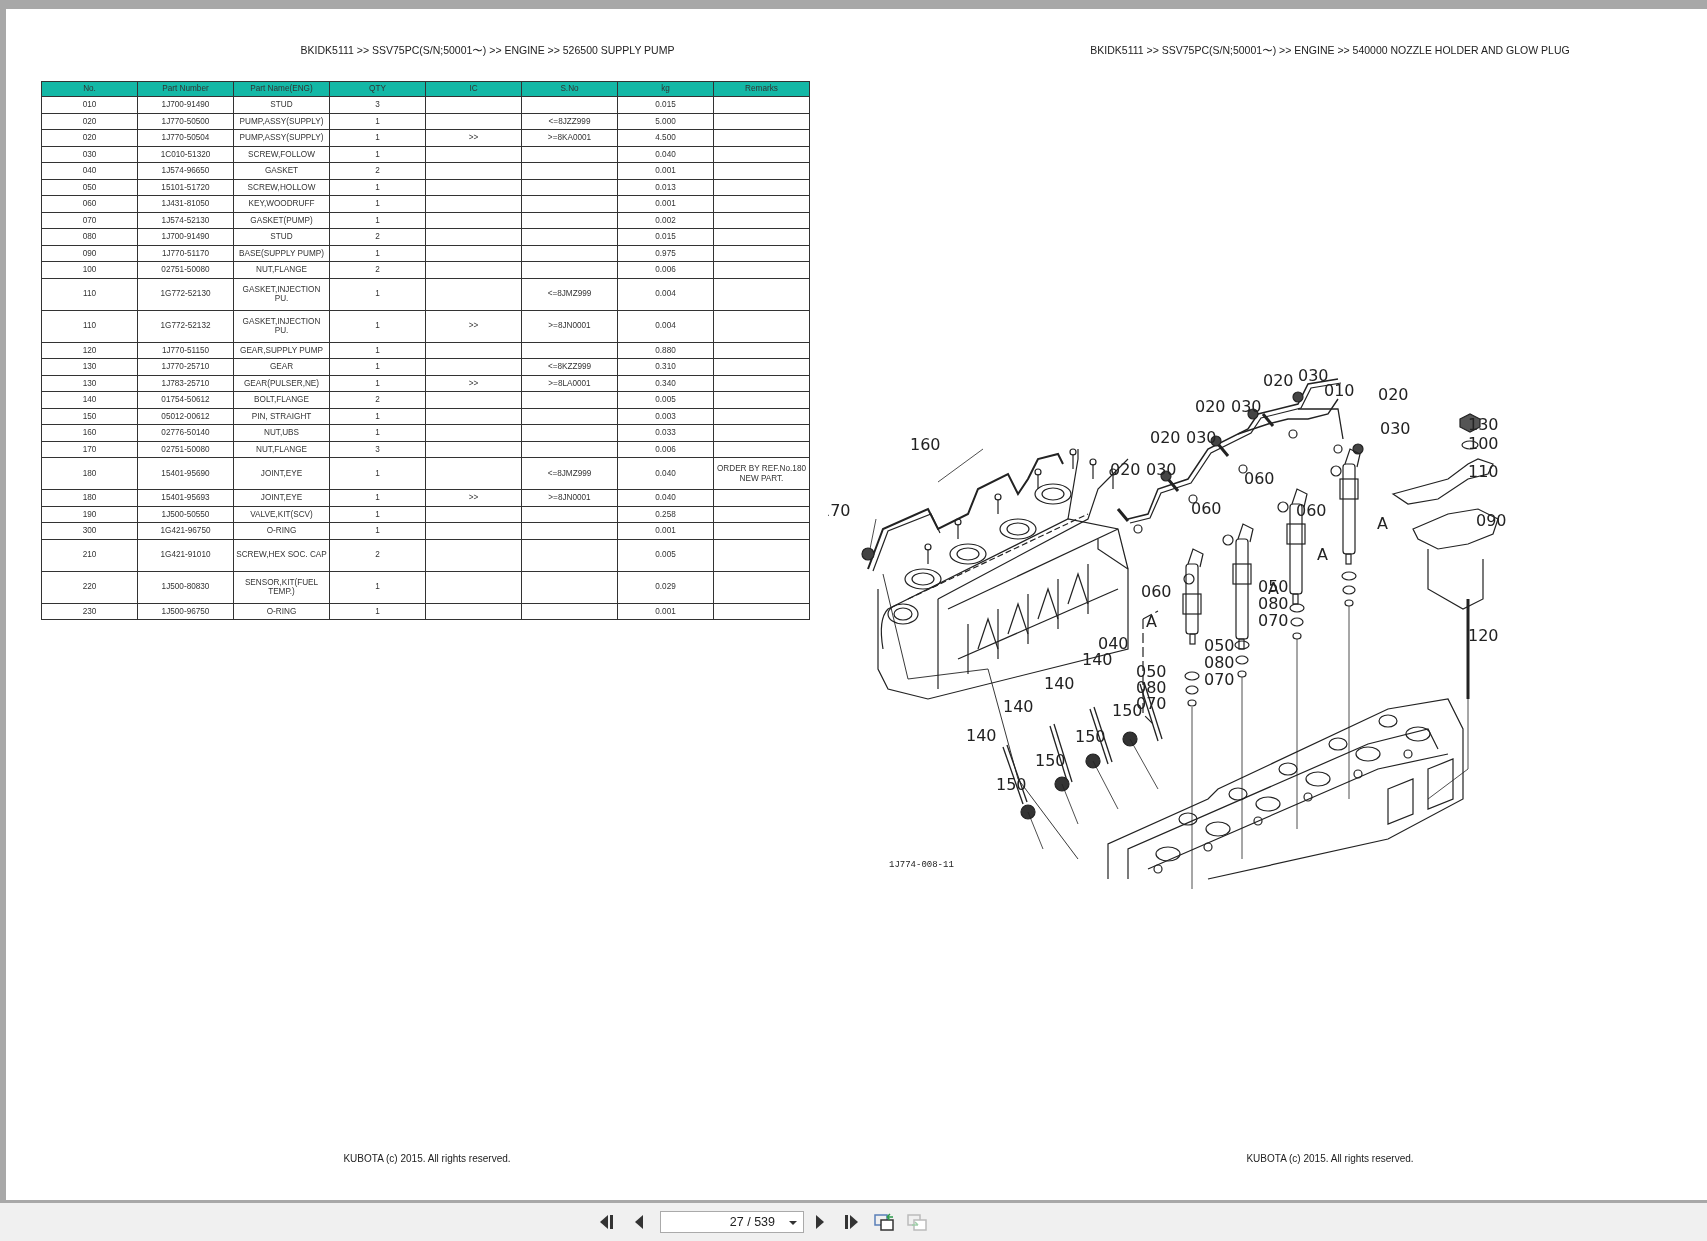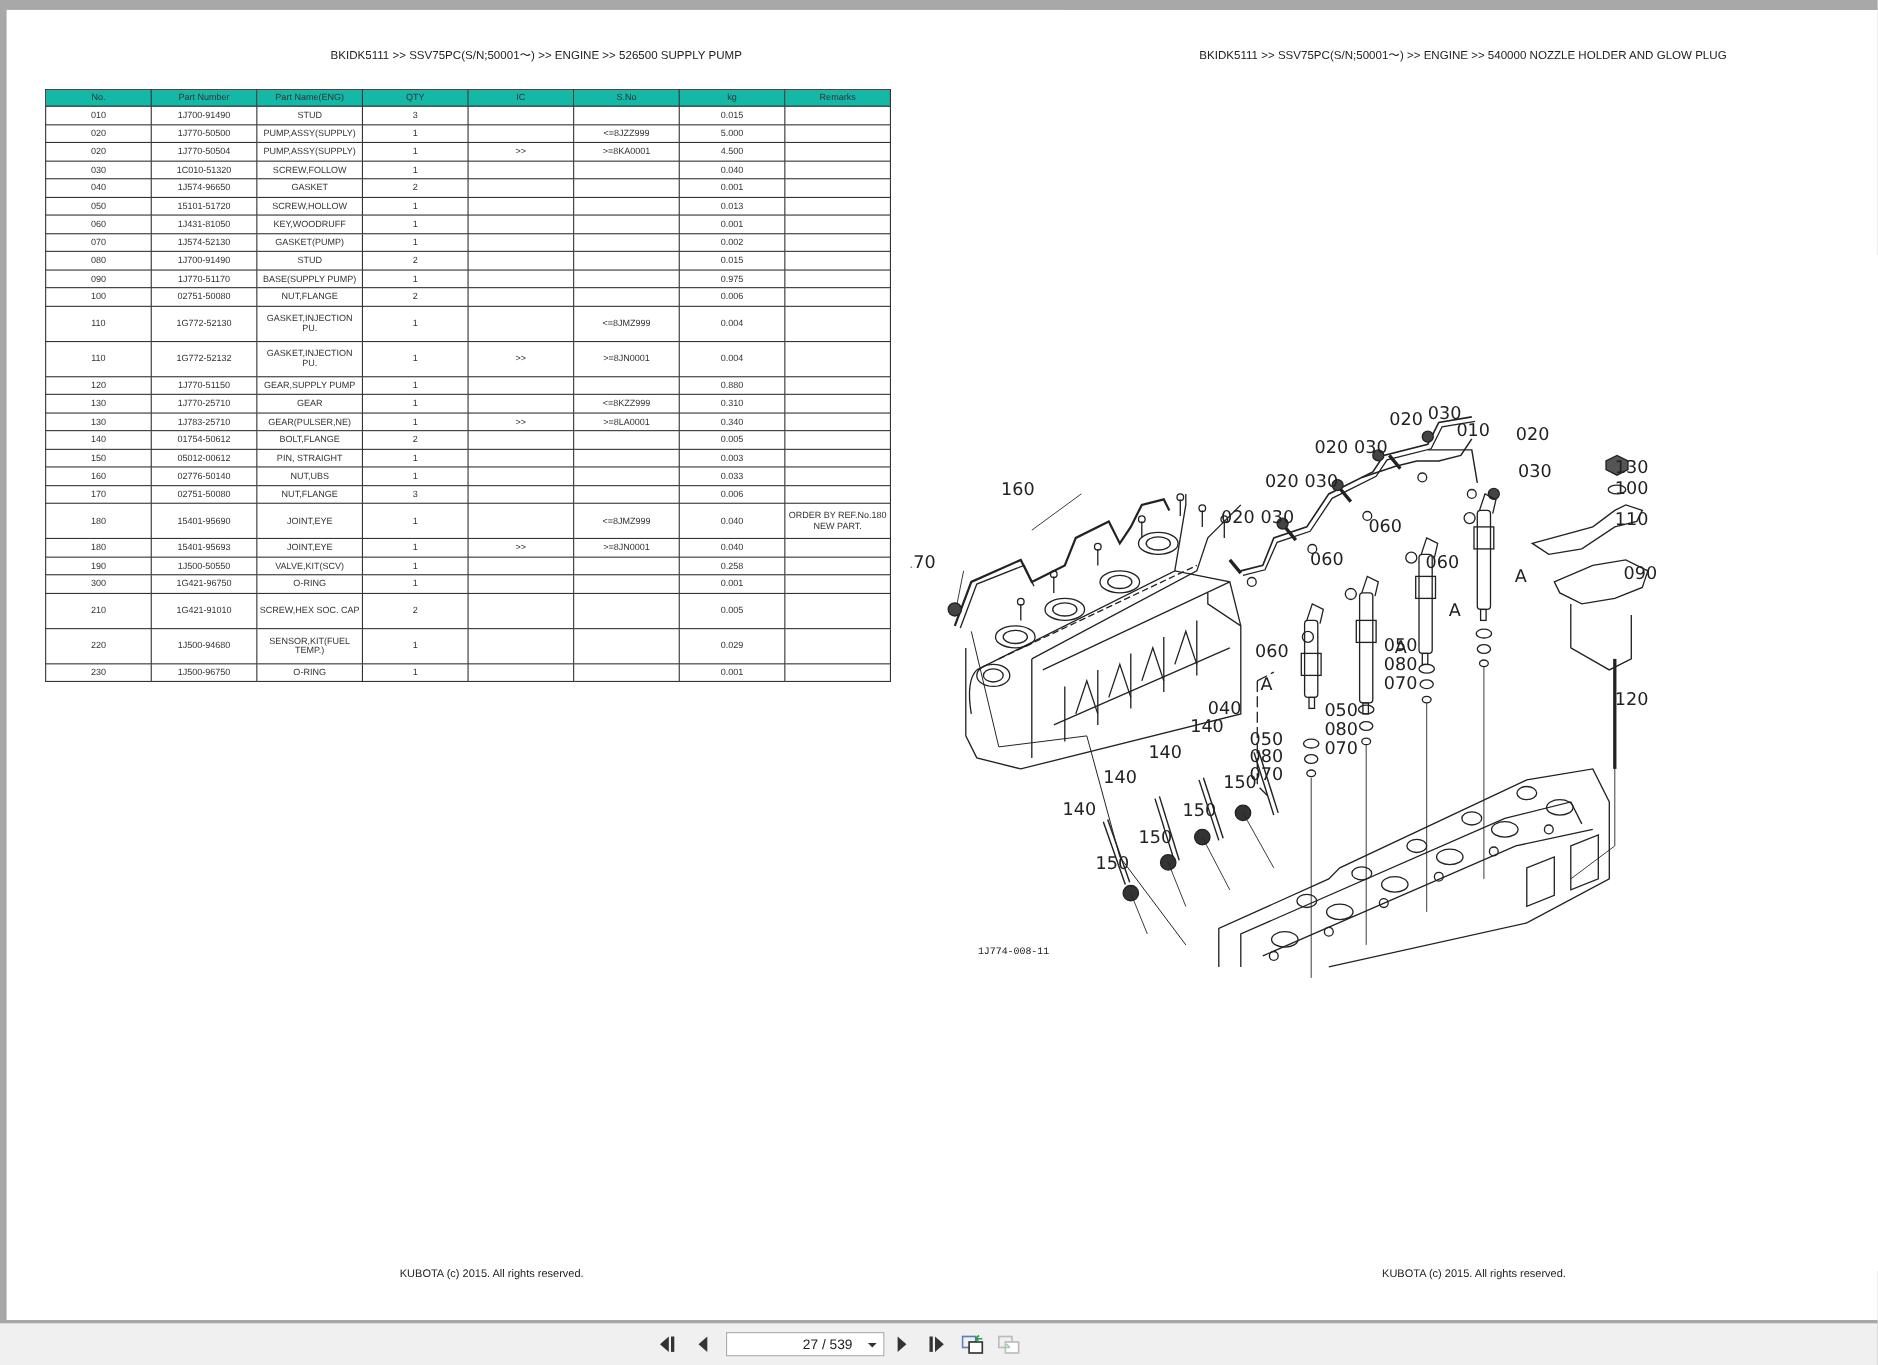"1J500-94680" td { text: 1J500-94680 -> 1J500-80830 }
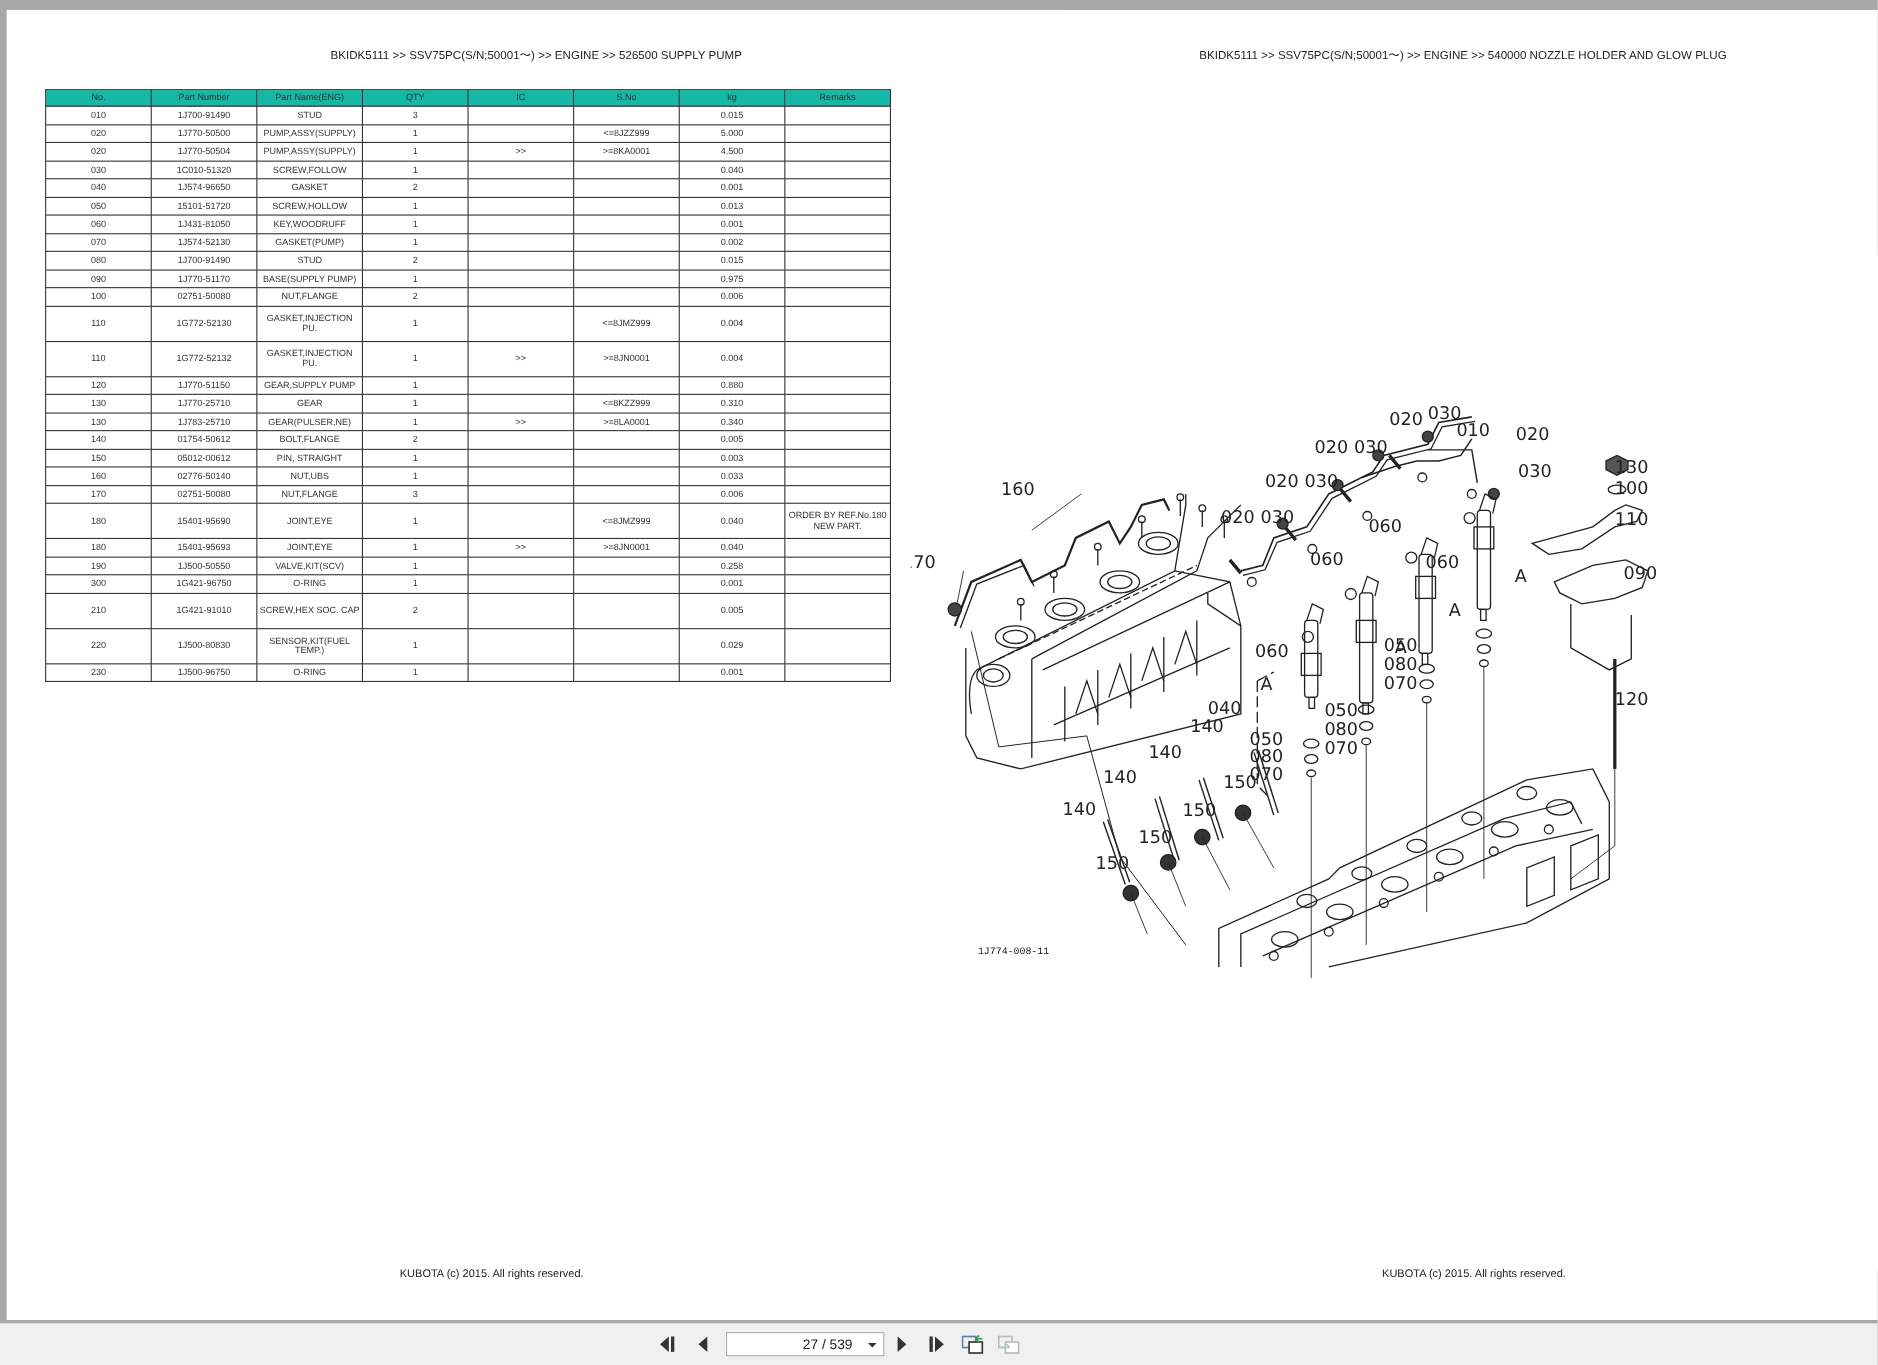"KUBOTA (c) 2015. All rights" .footer { padding-left: 20px -> none }
